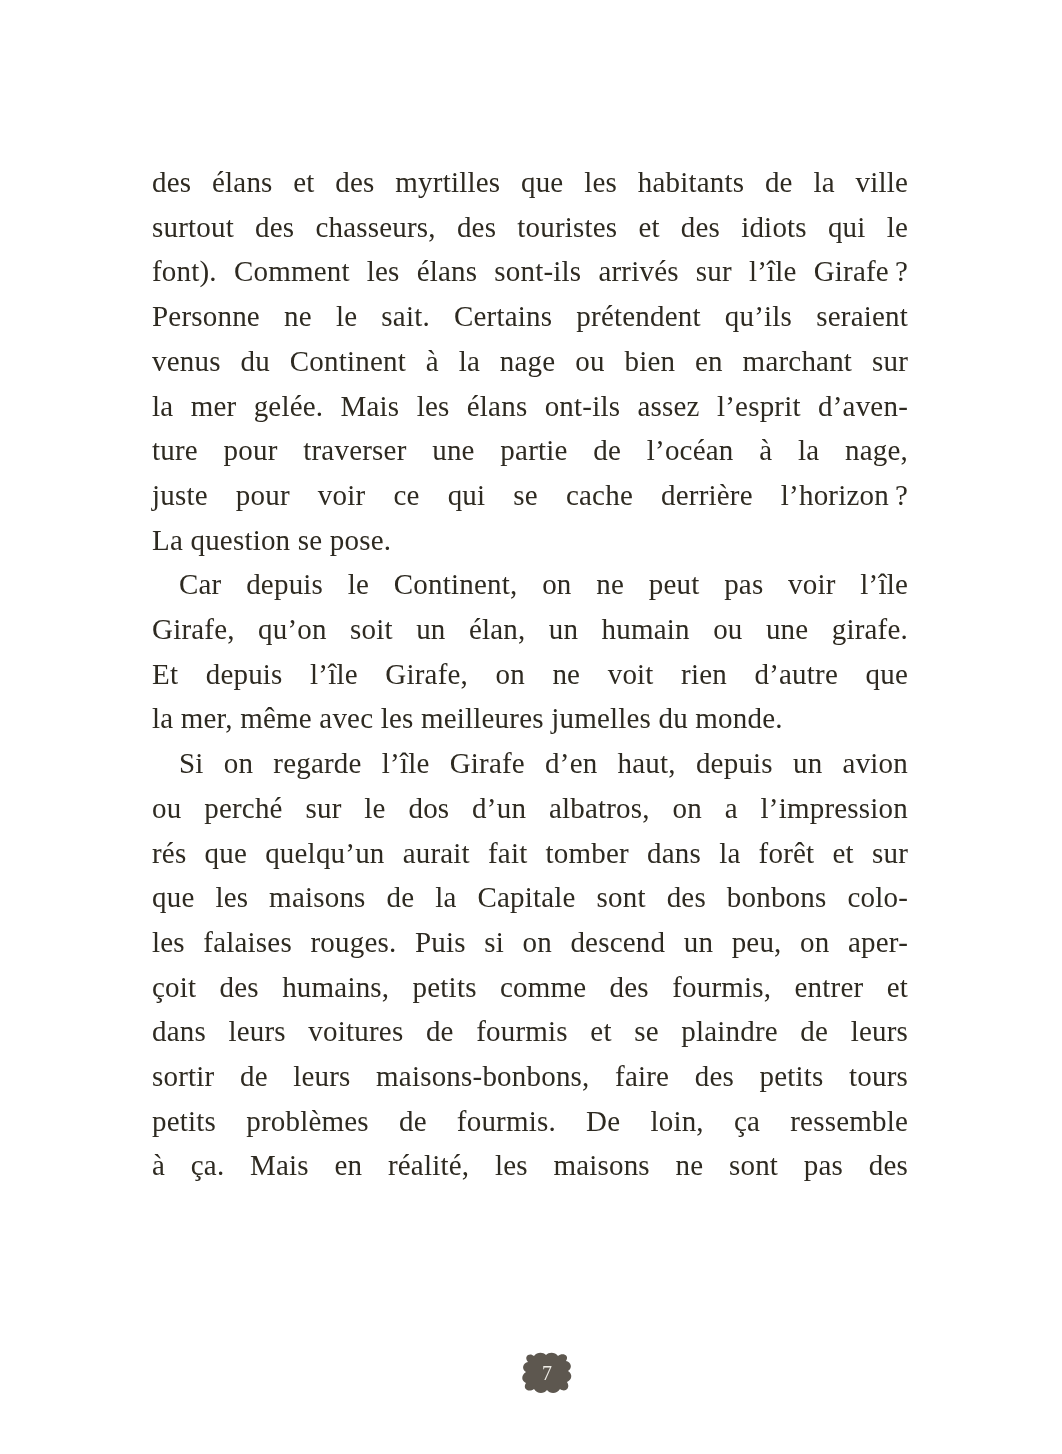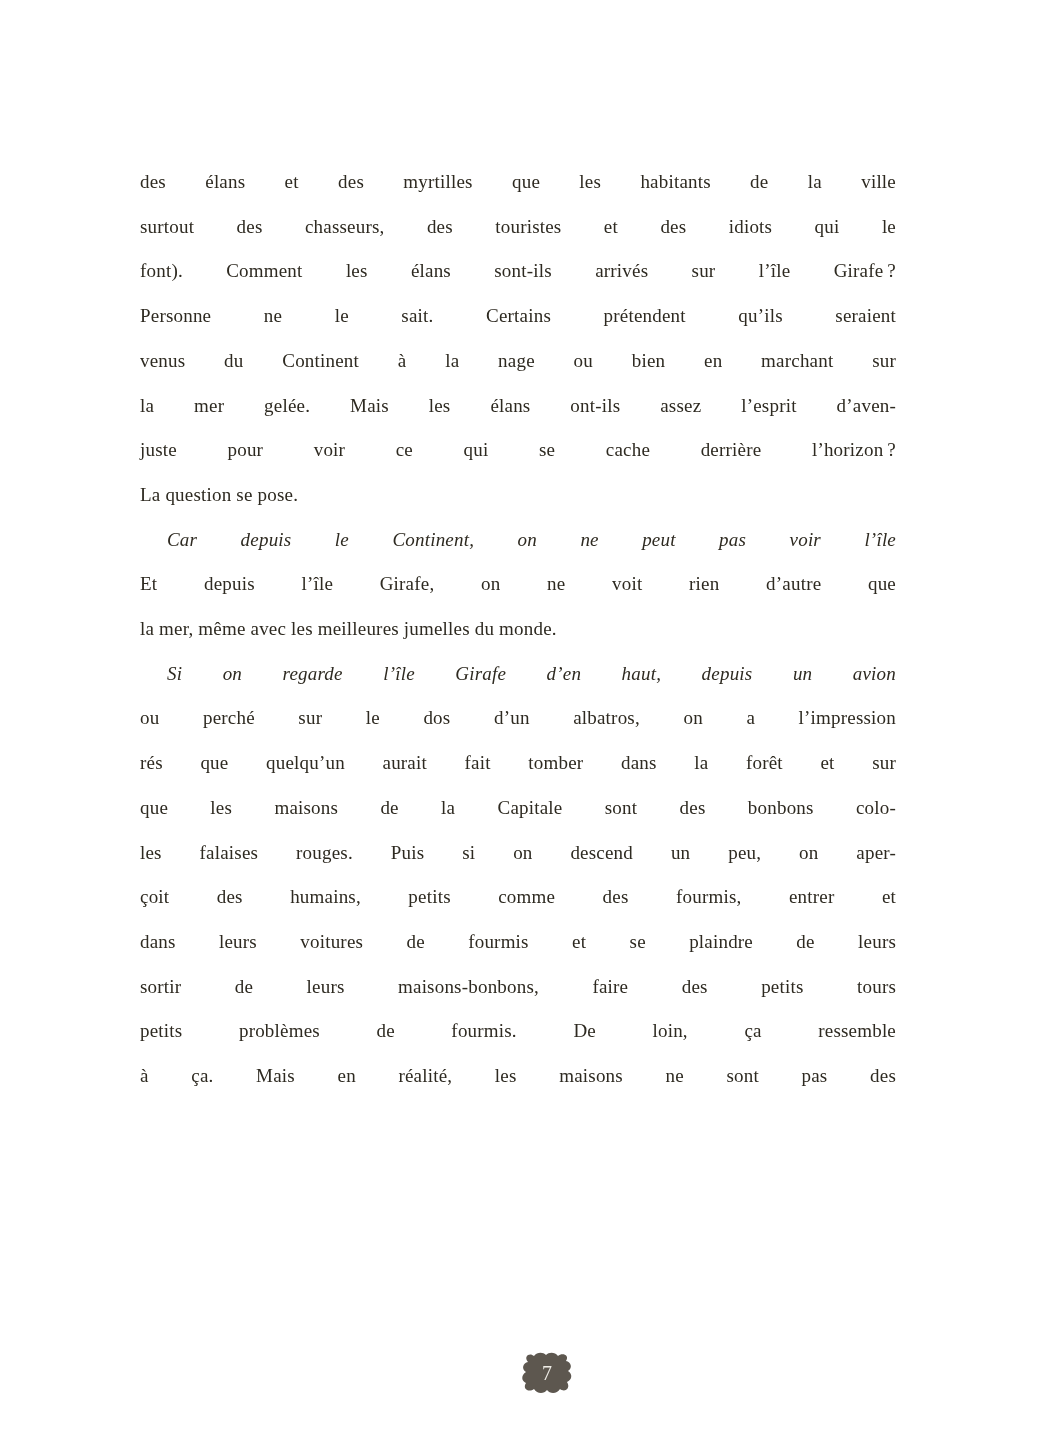"des élans et des myrtilles" .text-block { font-size: 19px -> 29px; left: 140px -> 152px }
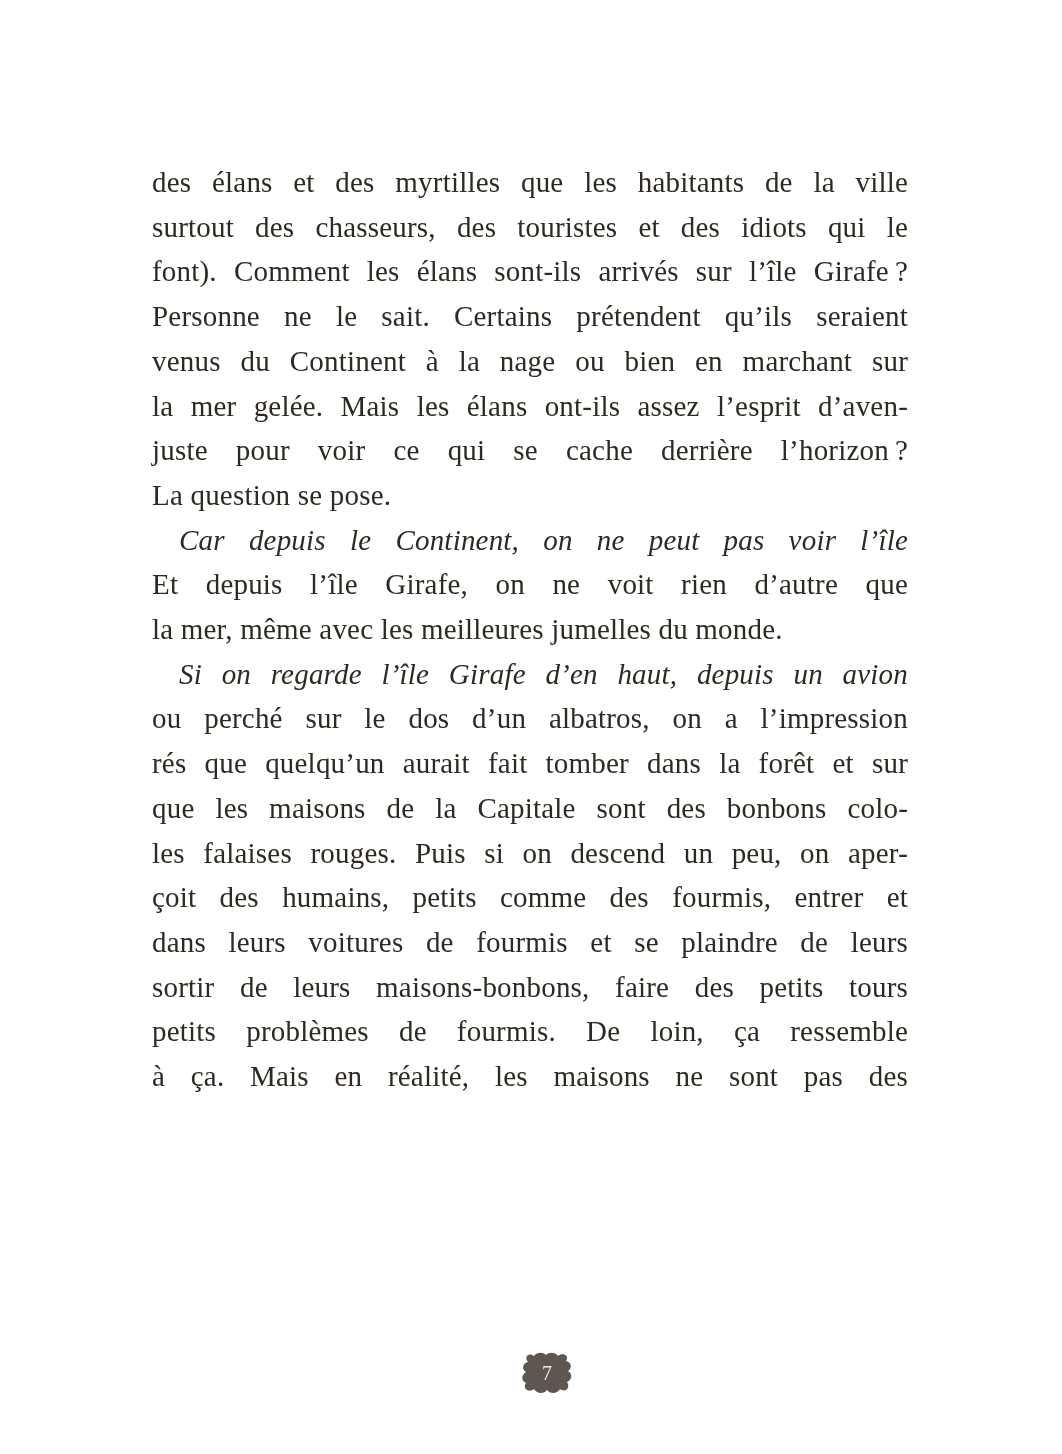"ture pour traverser une partie" div.line { html: none -> <div>ture pour traverser une partie de l’océan à la nage,</div> }
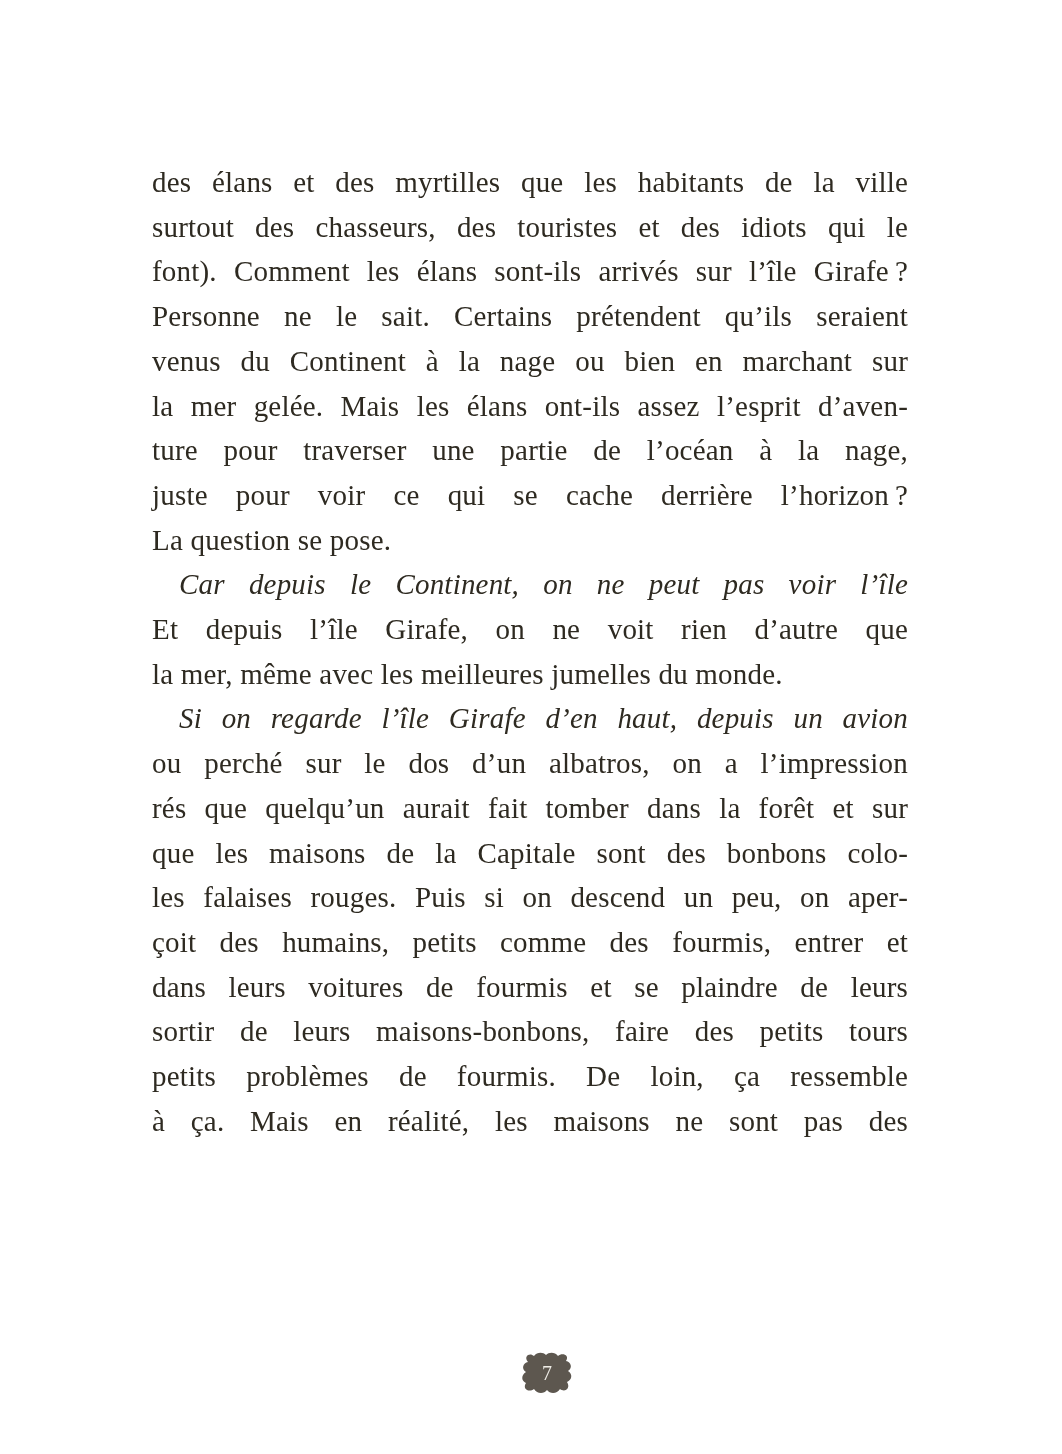"Car depuis le Continent, on" .line.indent { font-style: italic -> none }
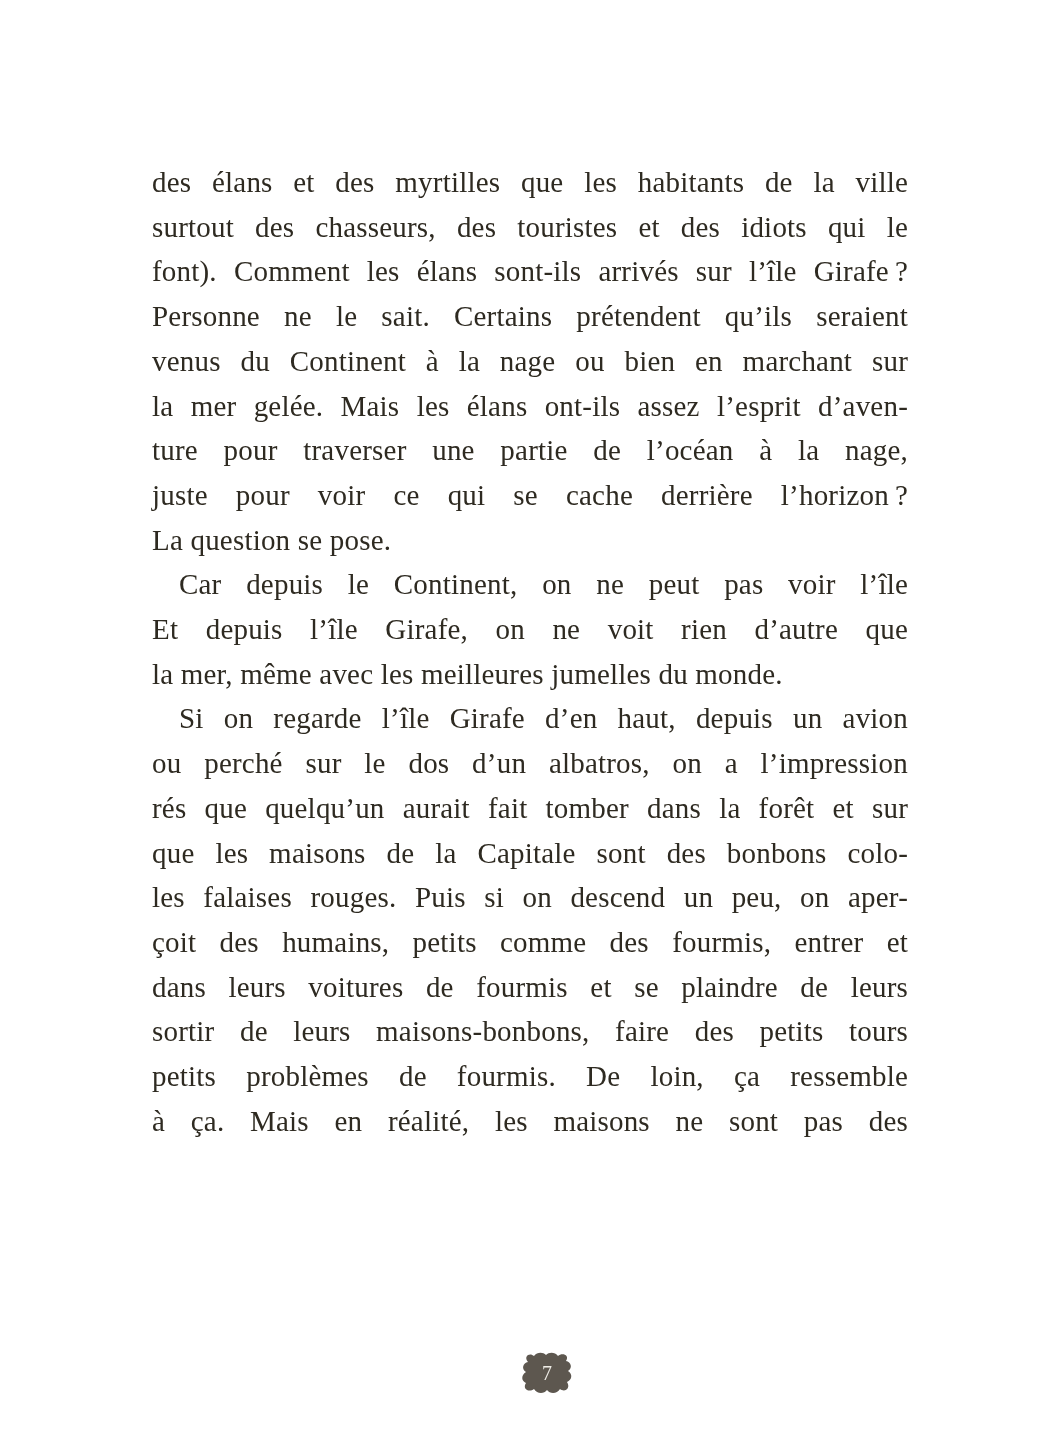"Girafe, qu’on soit un élan," div.line { html: none -> <div>Girafe, qu’on soit un élan, un humain ou une girafe.</div> }
